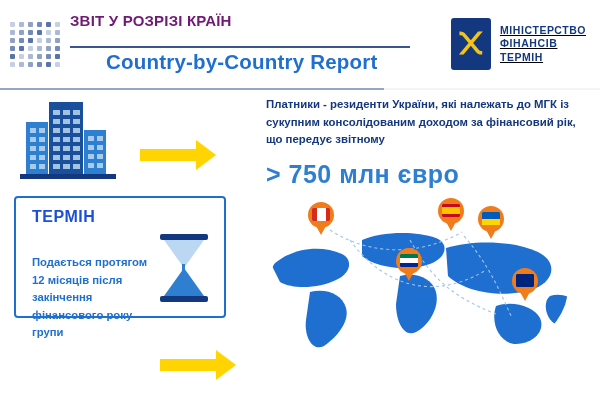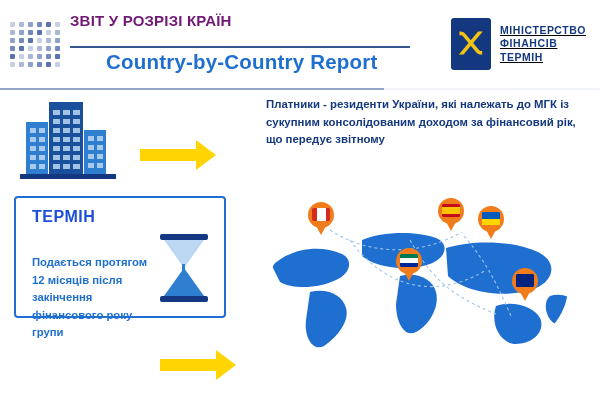"> 750 млн євро" div.big-amount { html: none -> <div>&gt; 750 млн євро</div> }
